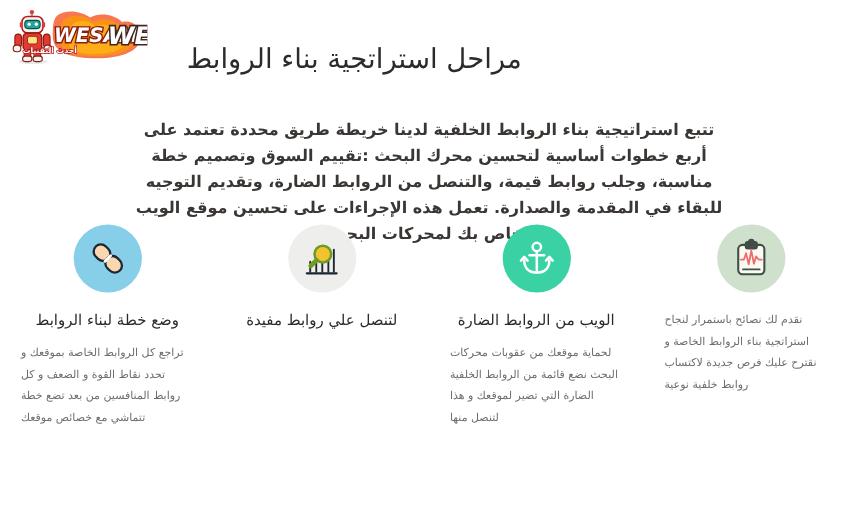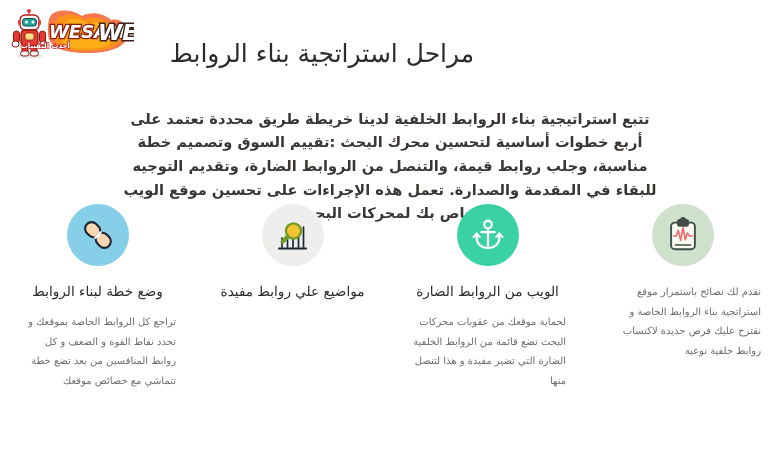"وضع خطة لبناء الروابط" .card { text-align: right -> left }
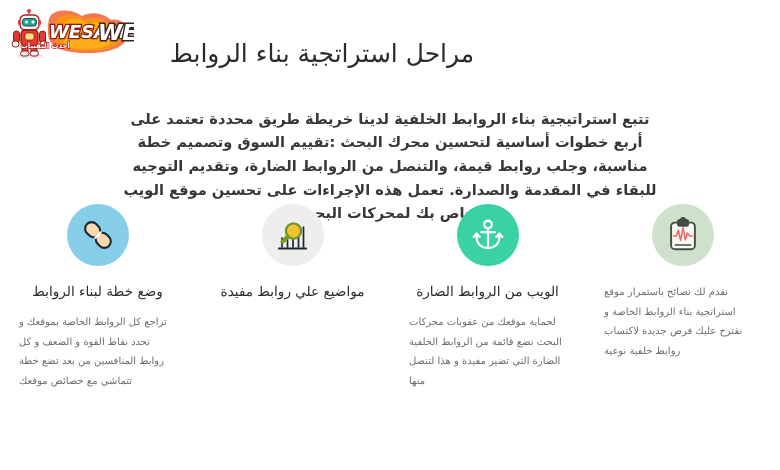"مواضيع علي روابط مفيدة" div.card-title { text: مواضيع -> لتنصل }
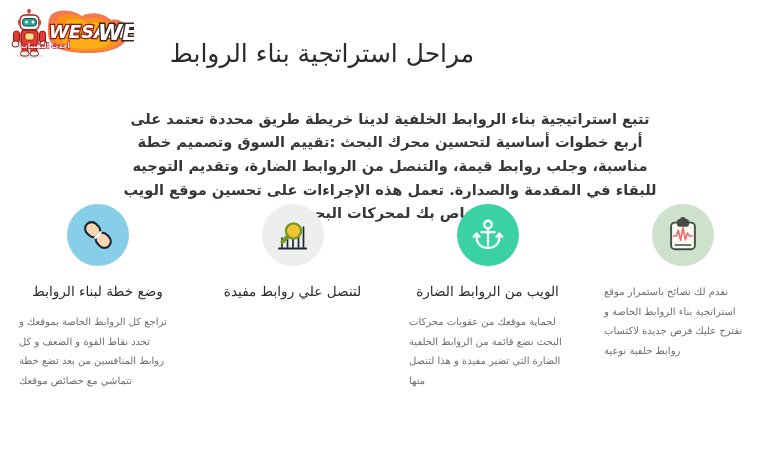"نقدم لك نصائح باستمرار موقع" div.card-body { text: موقع -> لنجاح }
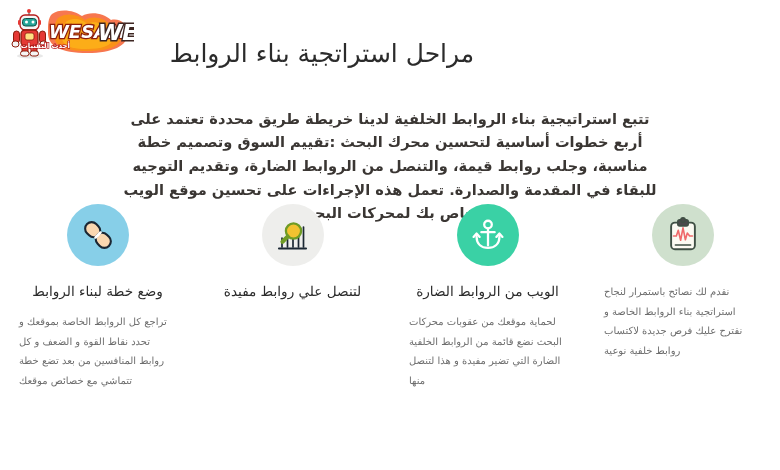"لحماية موقعك من عقوبات محركات" div.card-body { text: مفيدة -> لموقعك }
